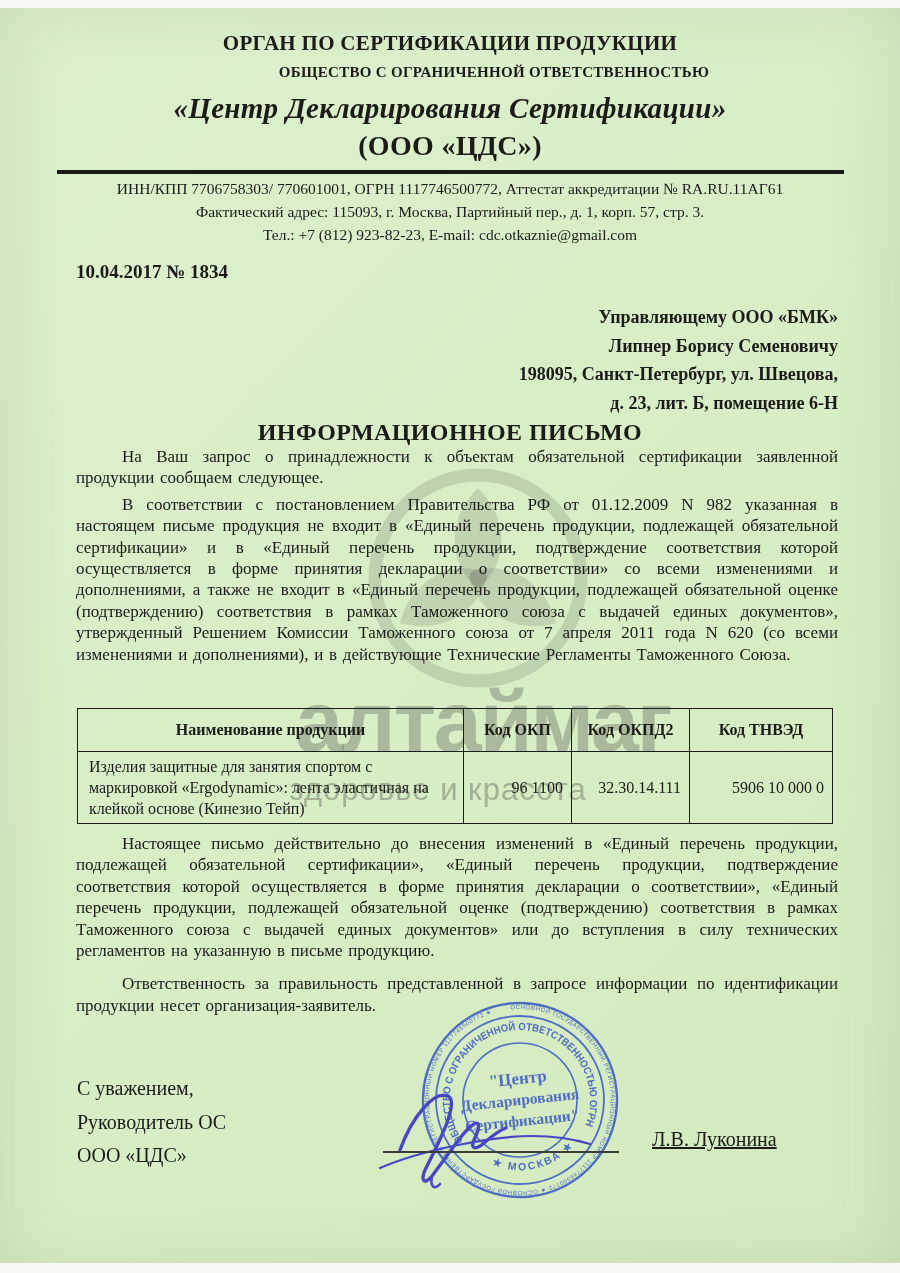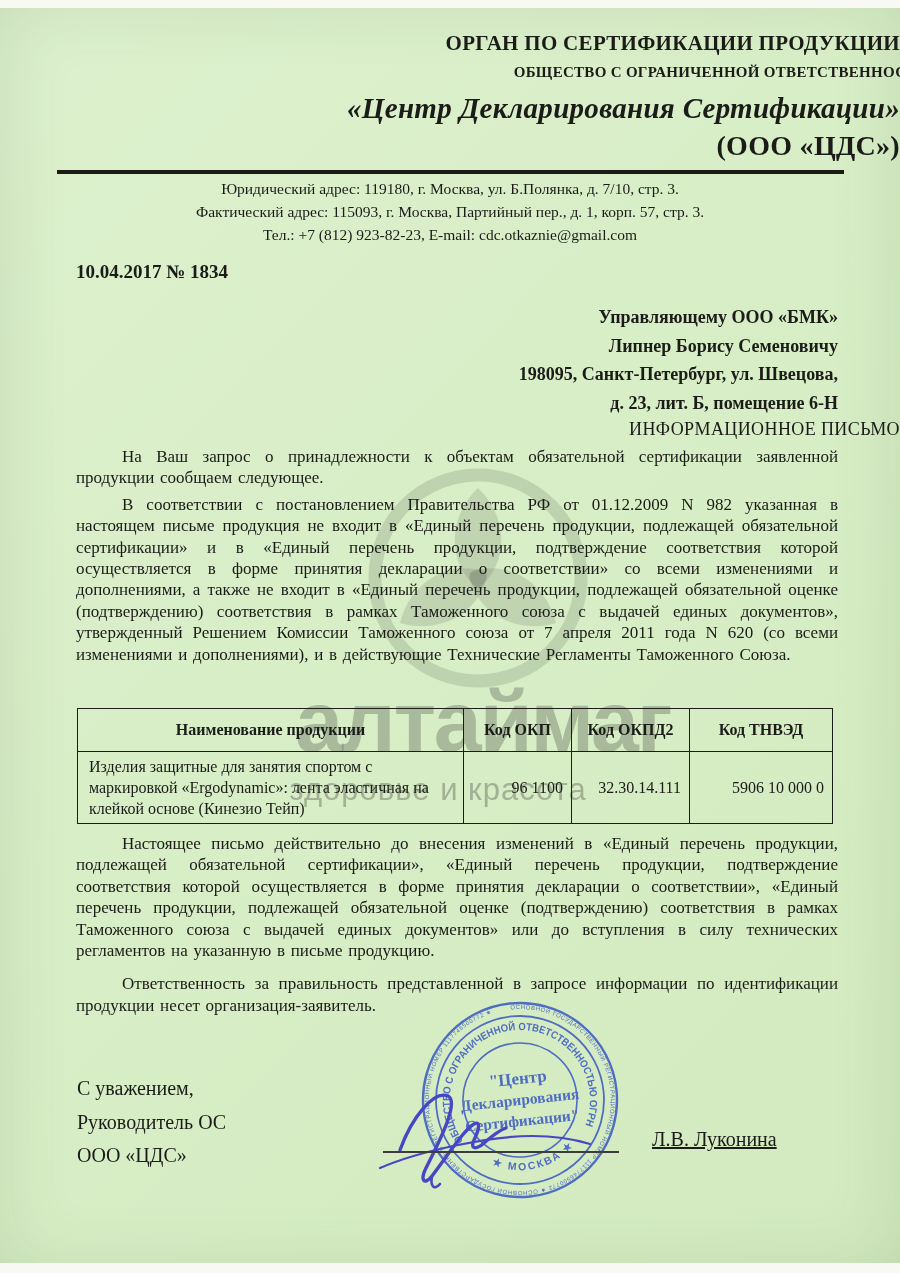"ОРГАН ПО СЕРТИФИКАЦИИ ПРОДУКЦИИ" .ctr { text-align: right -> center }
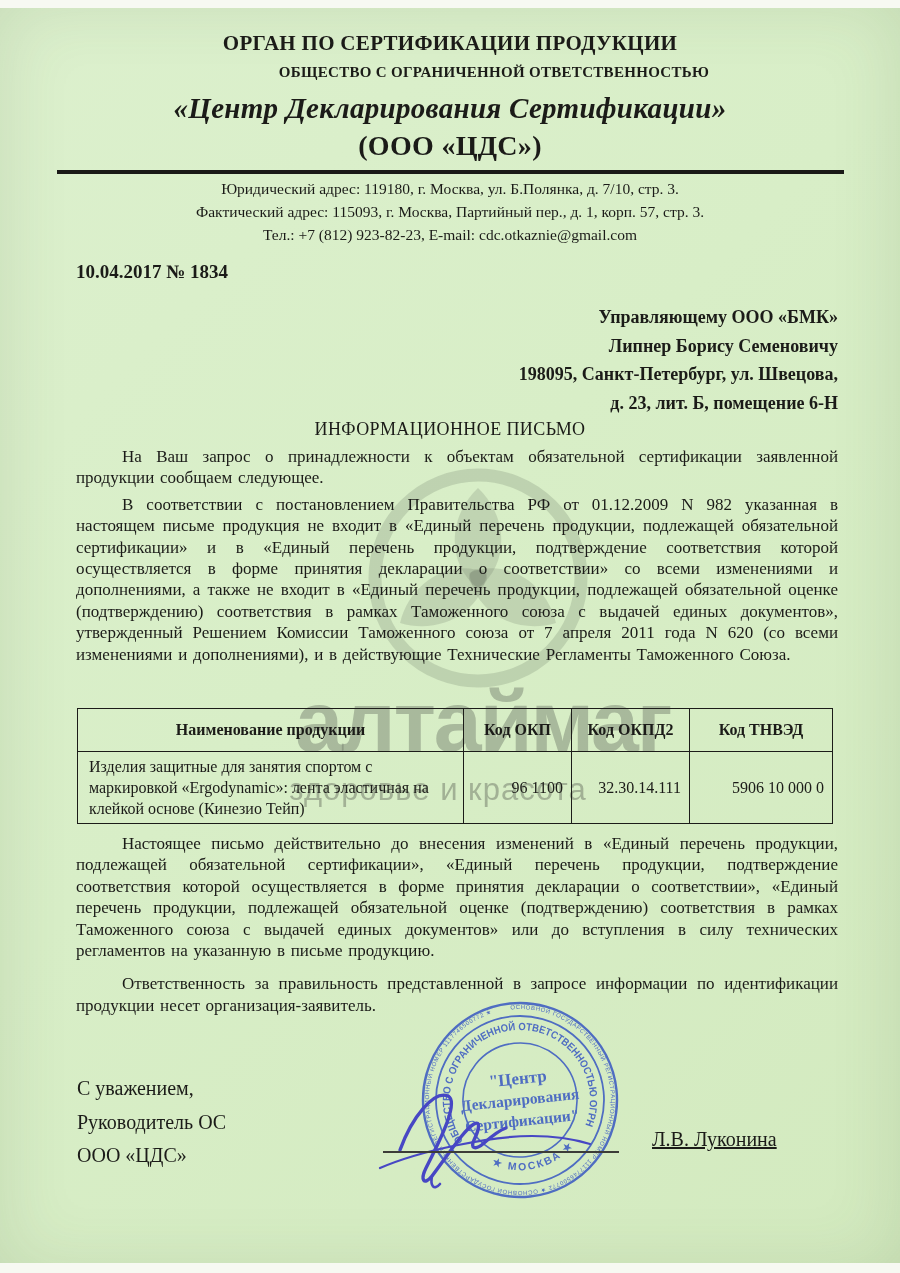"ИНН/КПП 7706758303/ 770601001, ОГРН" div { html: none -> <div>ИНН/КПП 7706758303/ 770601001, ОГРН 1117746500772, Аттестат аккредитации № RA.RU.11АГ61</div> }
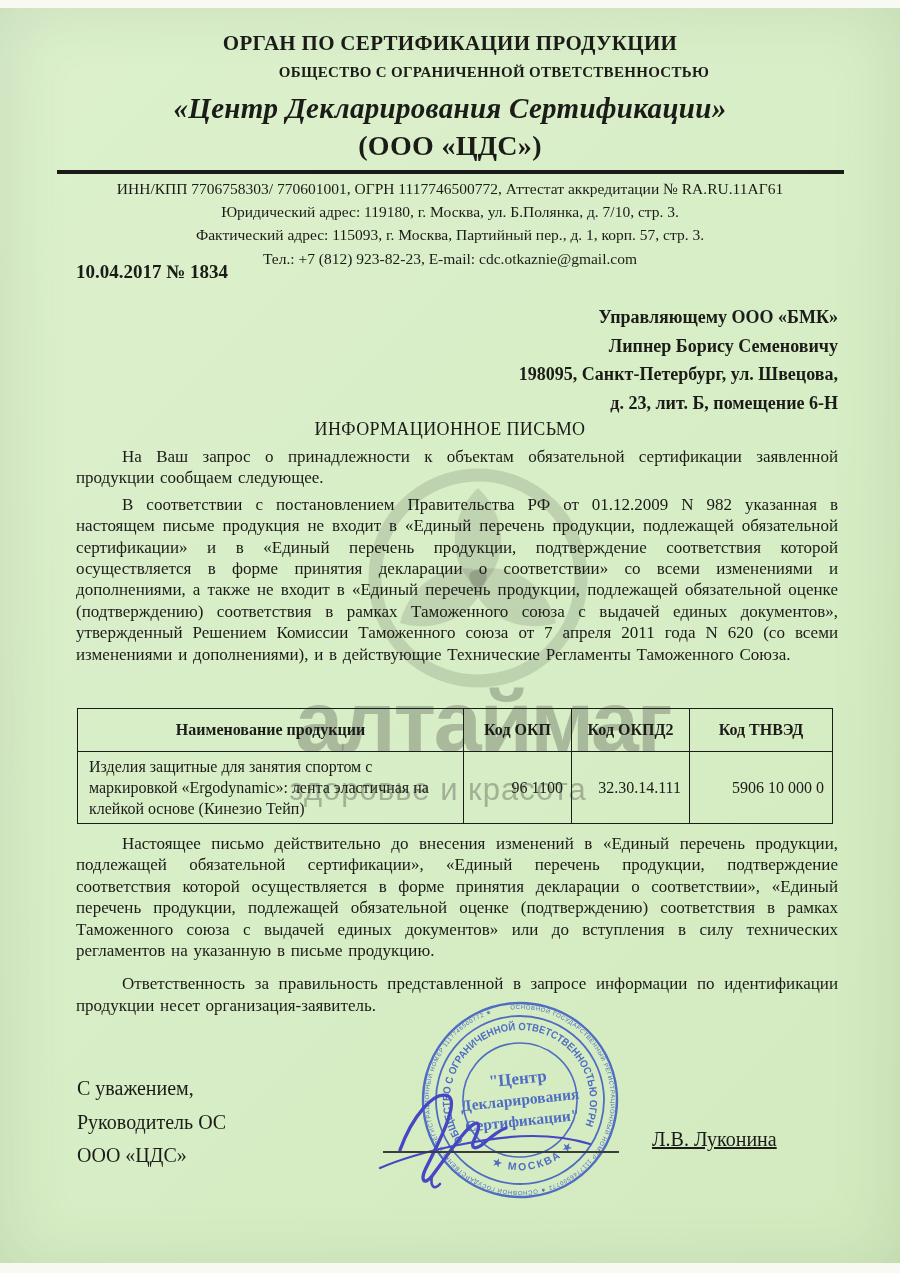"Юридический адрес: 119180, г. Москва," div { html: <div>Юридический адрес: 119180, г. Москва, ул. Б.Полянка, д. 7/10, стр. 3.</div> -> none }
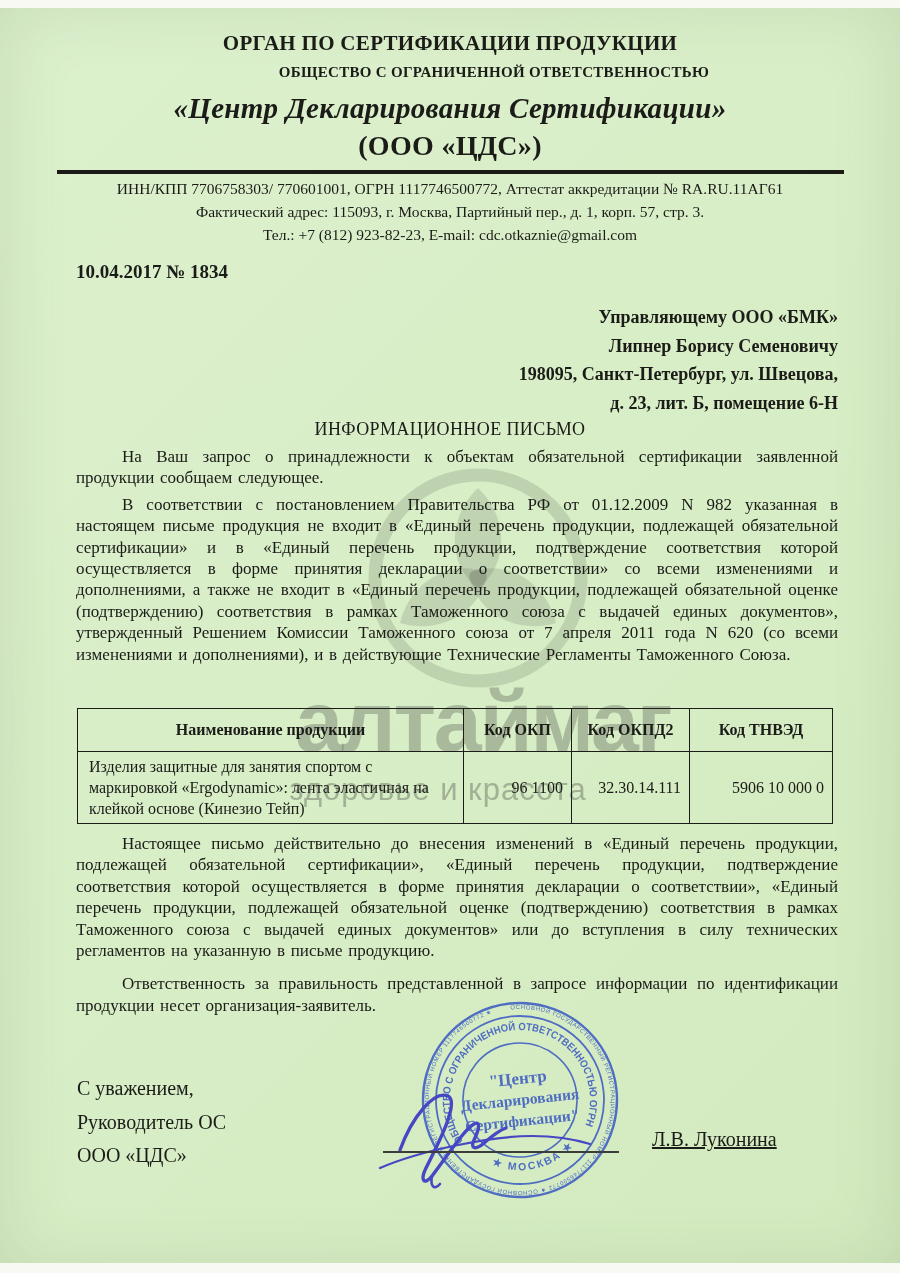"ИНФОРМАЦИОННОЕ ПИСЬМО" #title { font-size: 18px -> 24px; font-weight: normal -> bold }
